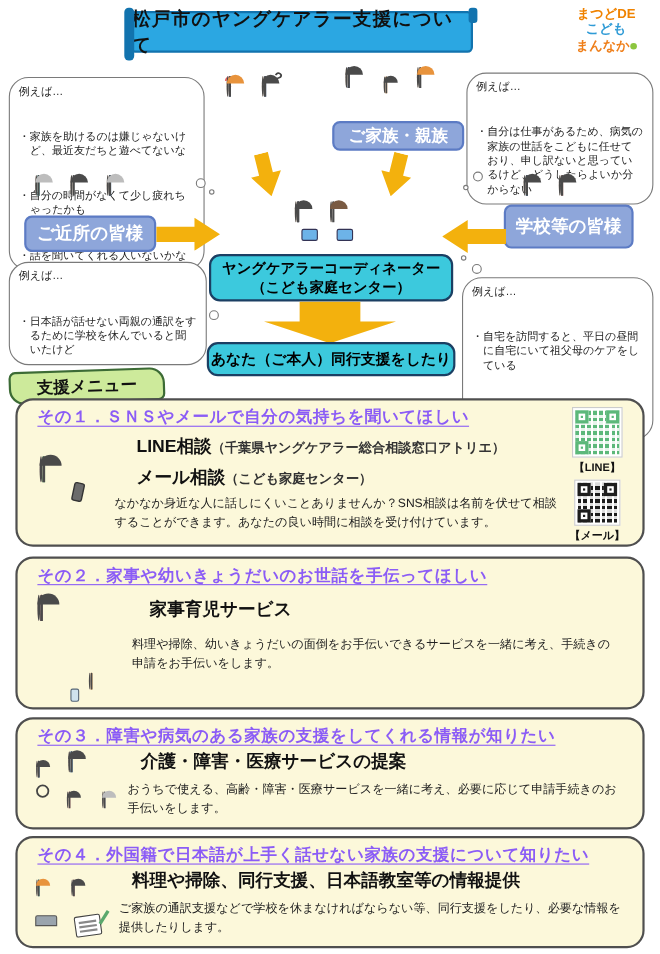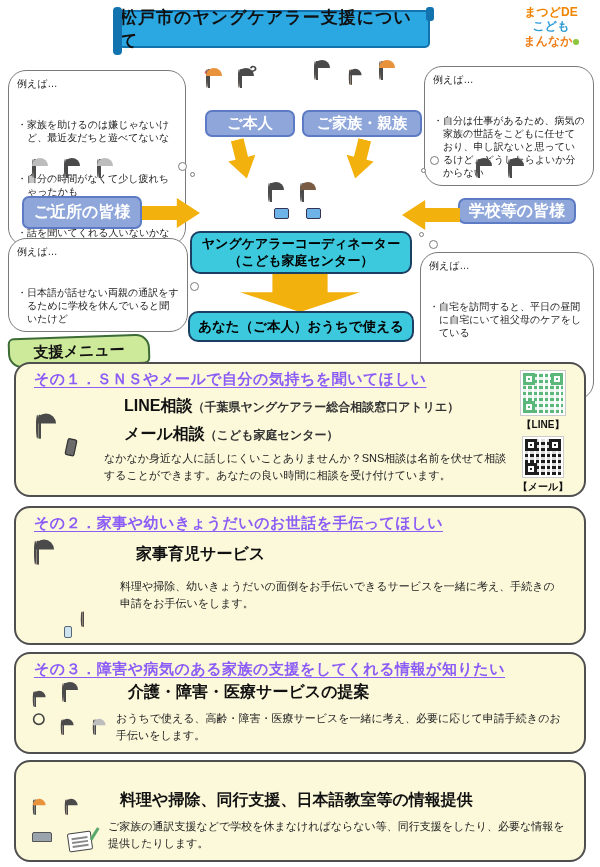"ご本人" div.plabel { html: <div>ご本人</div> -> none }
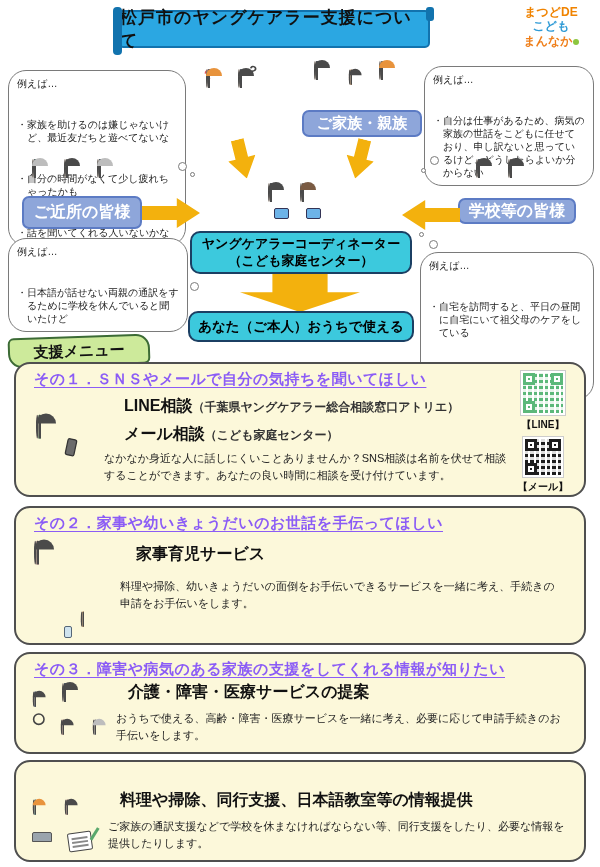"学校等の皆様" div.plabel { height: 26px -> 40px; top: 198px -> 186px }
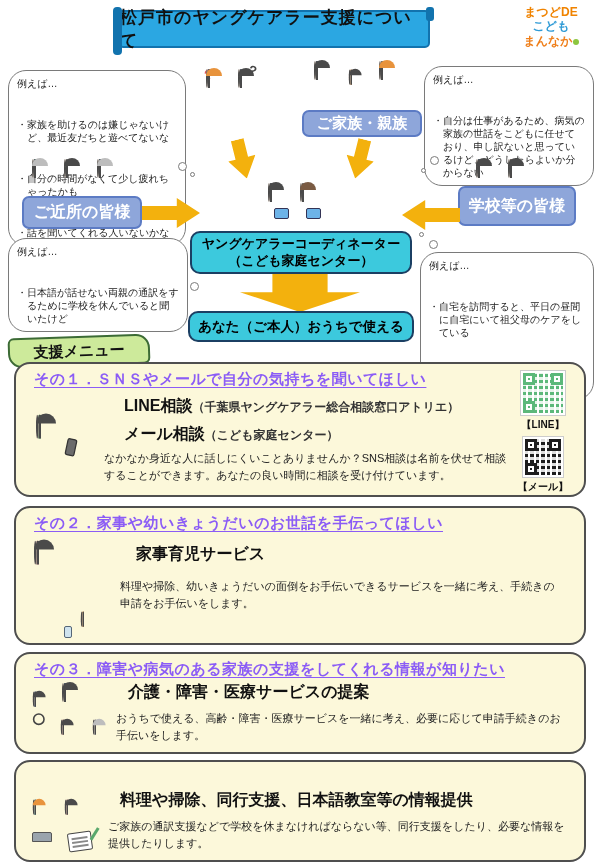"あなた（ご本人）おうちで使える" div.cbox { text: おうちで使える -> 同行支援をしたり }
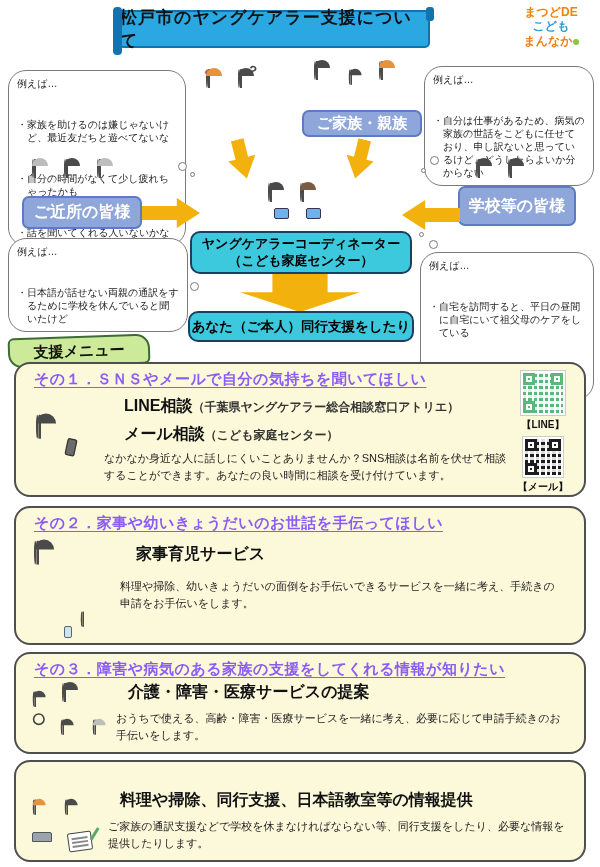"その４．外国籍で日本語が上手く話せない家族の支援について知りたい" div.sec-head { html: none -> <div>その４．外国籍で日本語が上手く話せない家族の支援について知りたい</div> }
